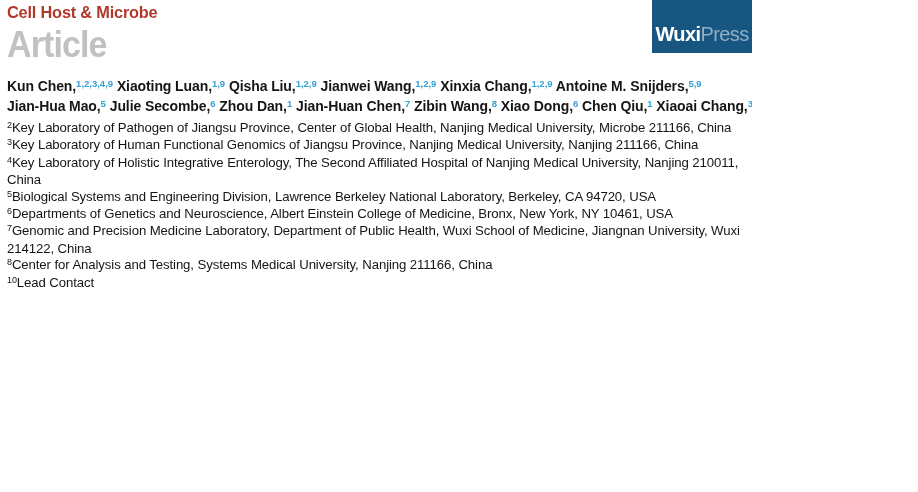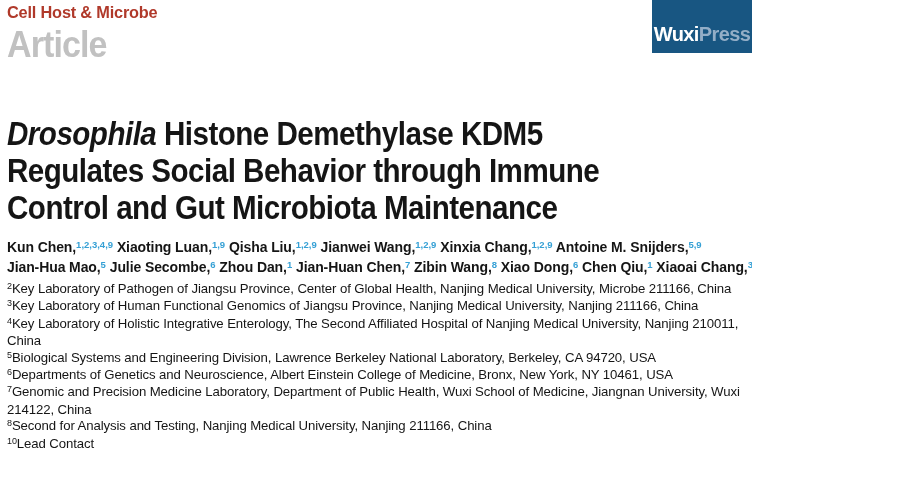"Press" .logo-press { font-weight: bold -> normal }
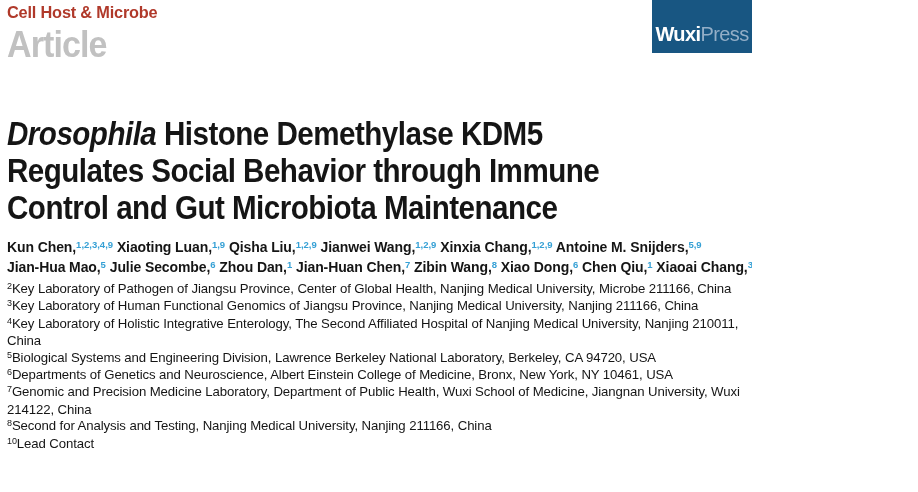"Drosophila Histone Demethylase KDM5" div.title-block { html: <div> <div><span>Drosophila</span><span> Histone Demethylase KDM5</span></div> <div>Regulates Social Behavior through Immune</div> <div>Control and Gut Microbiota Maintenance</div> </div> -> none }
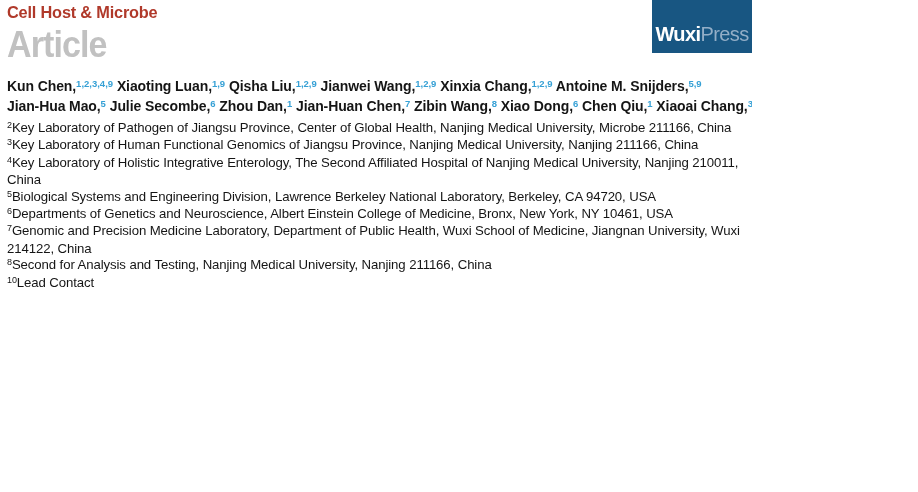"Second for Analysis and Testing," span { text: Second for Analysis and Testing, Nanjing -> Center for Analysis and Testing, Systems }
